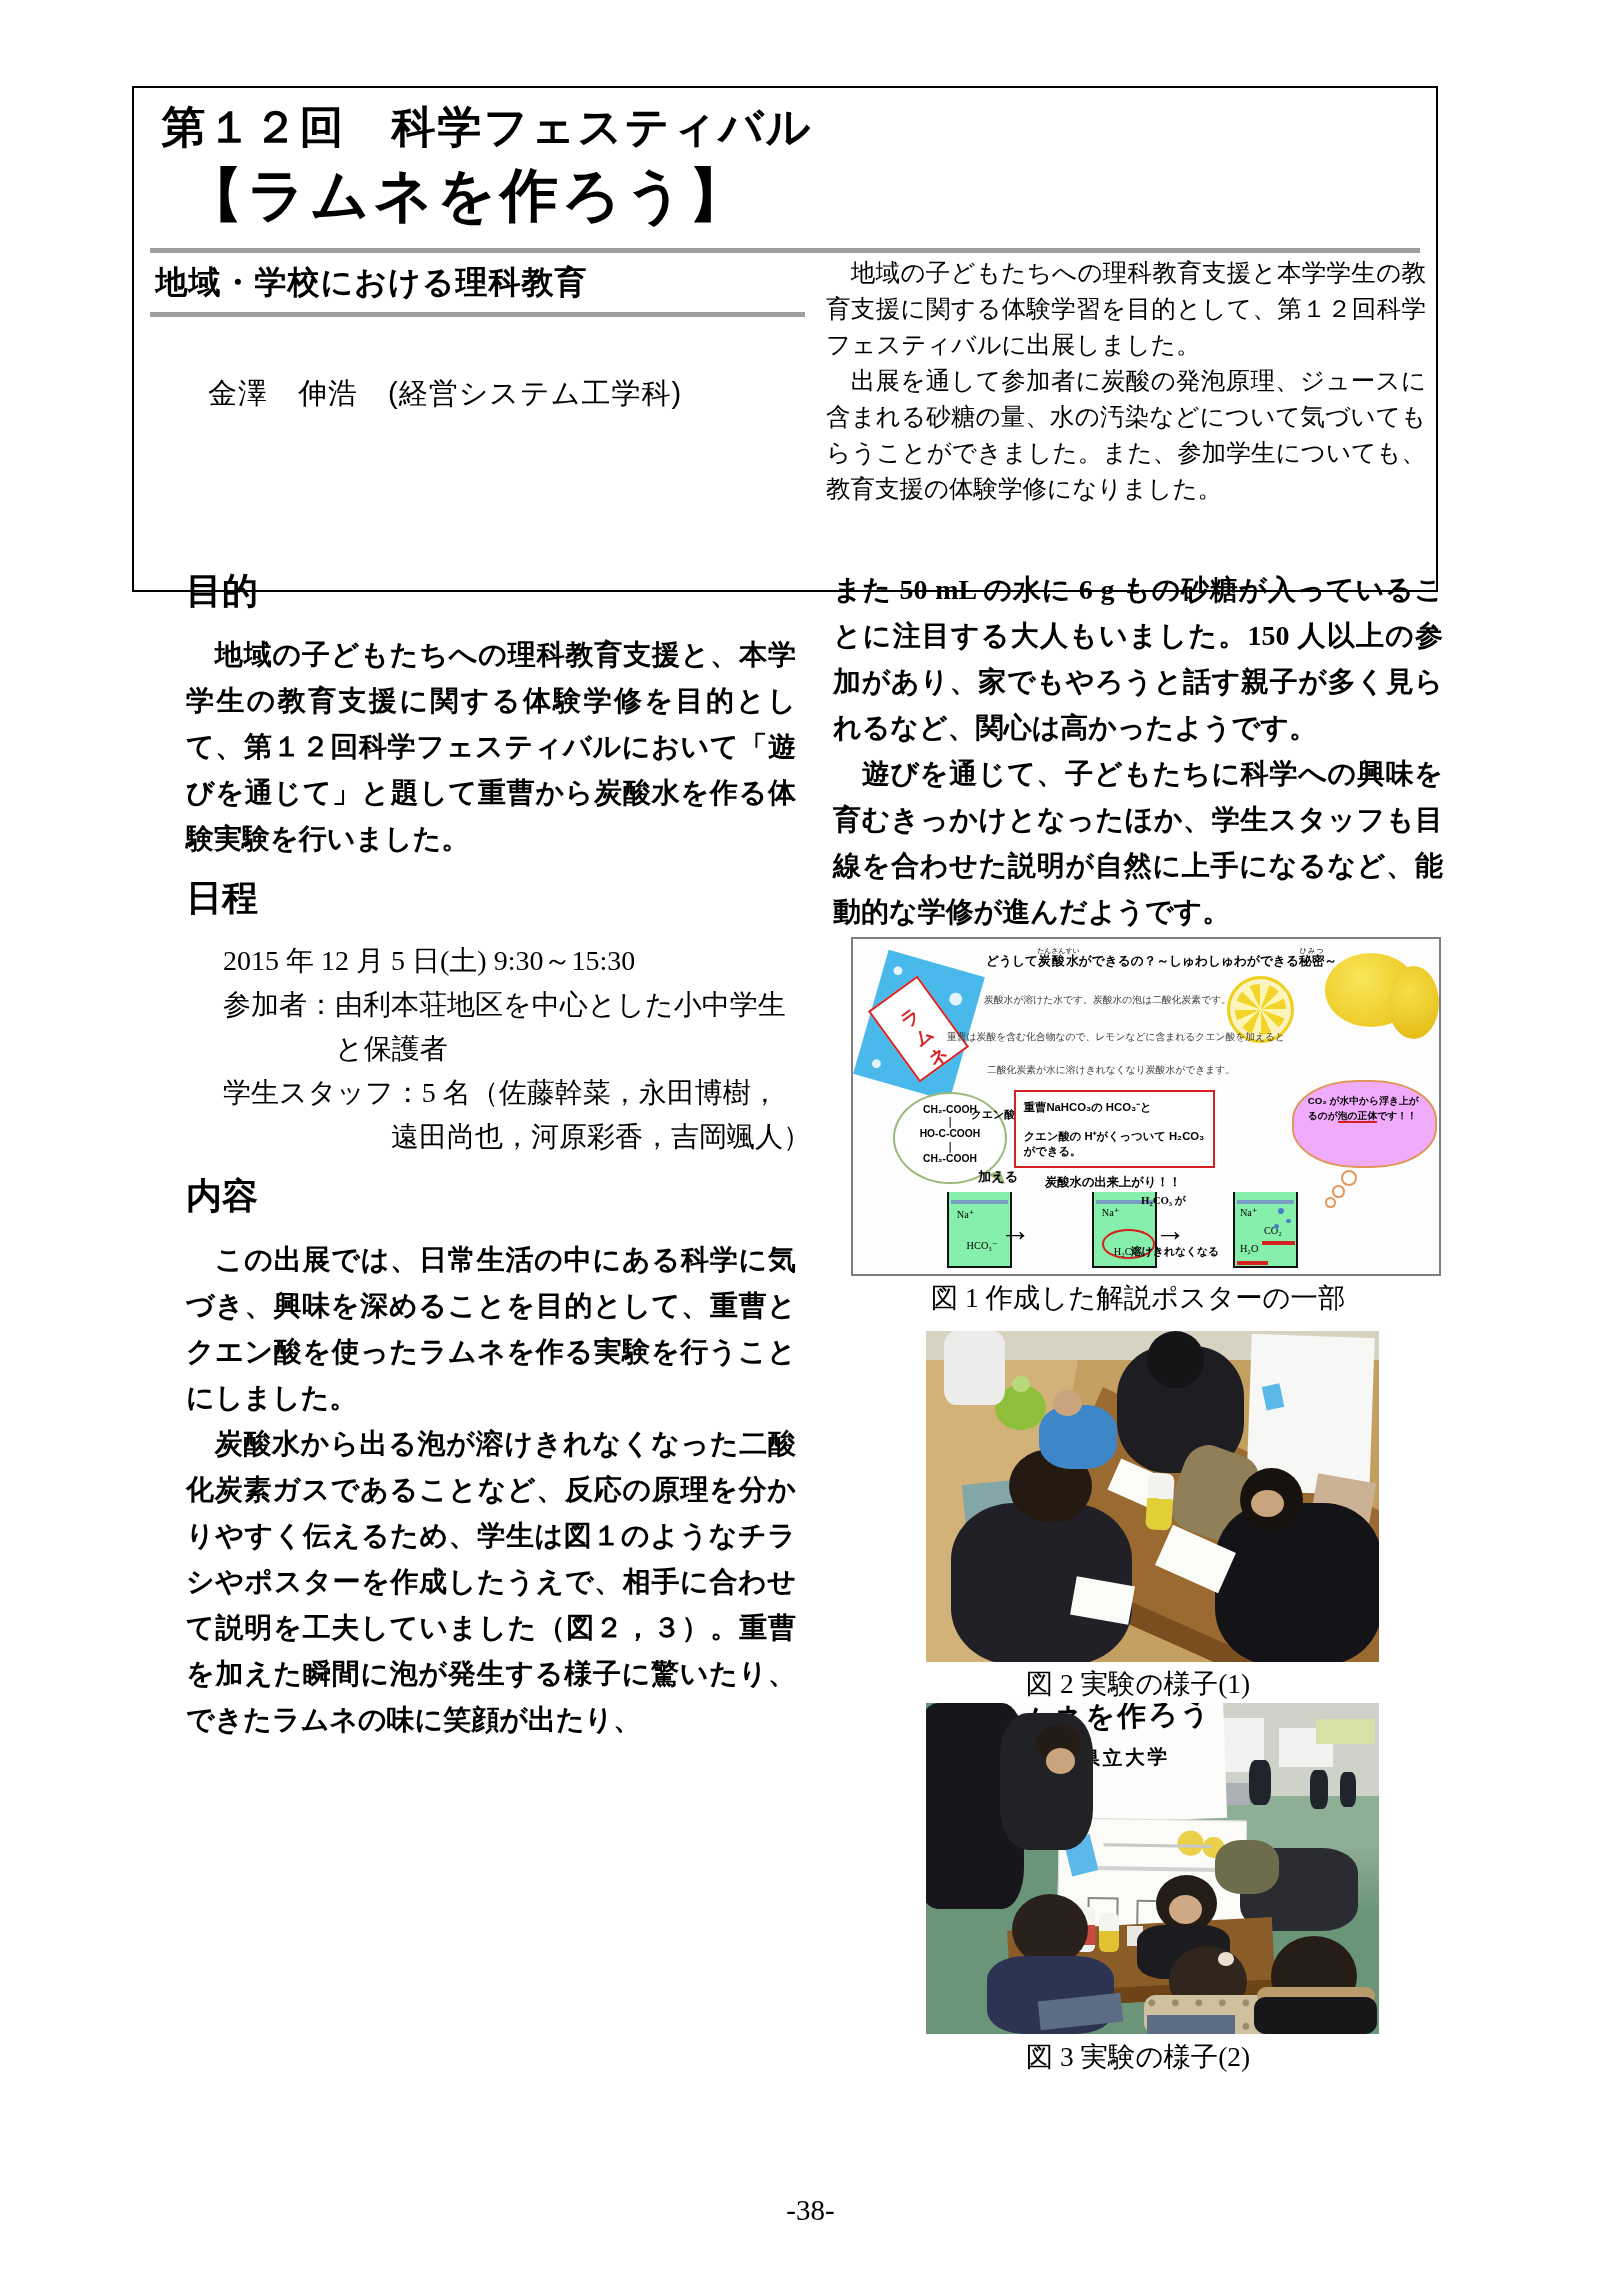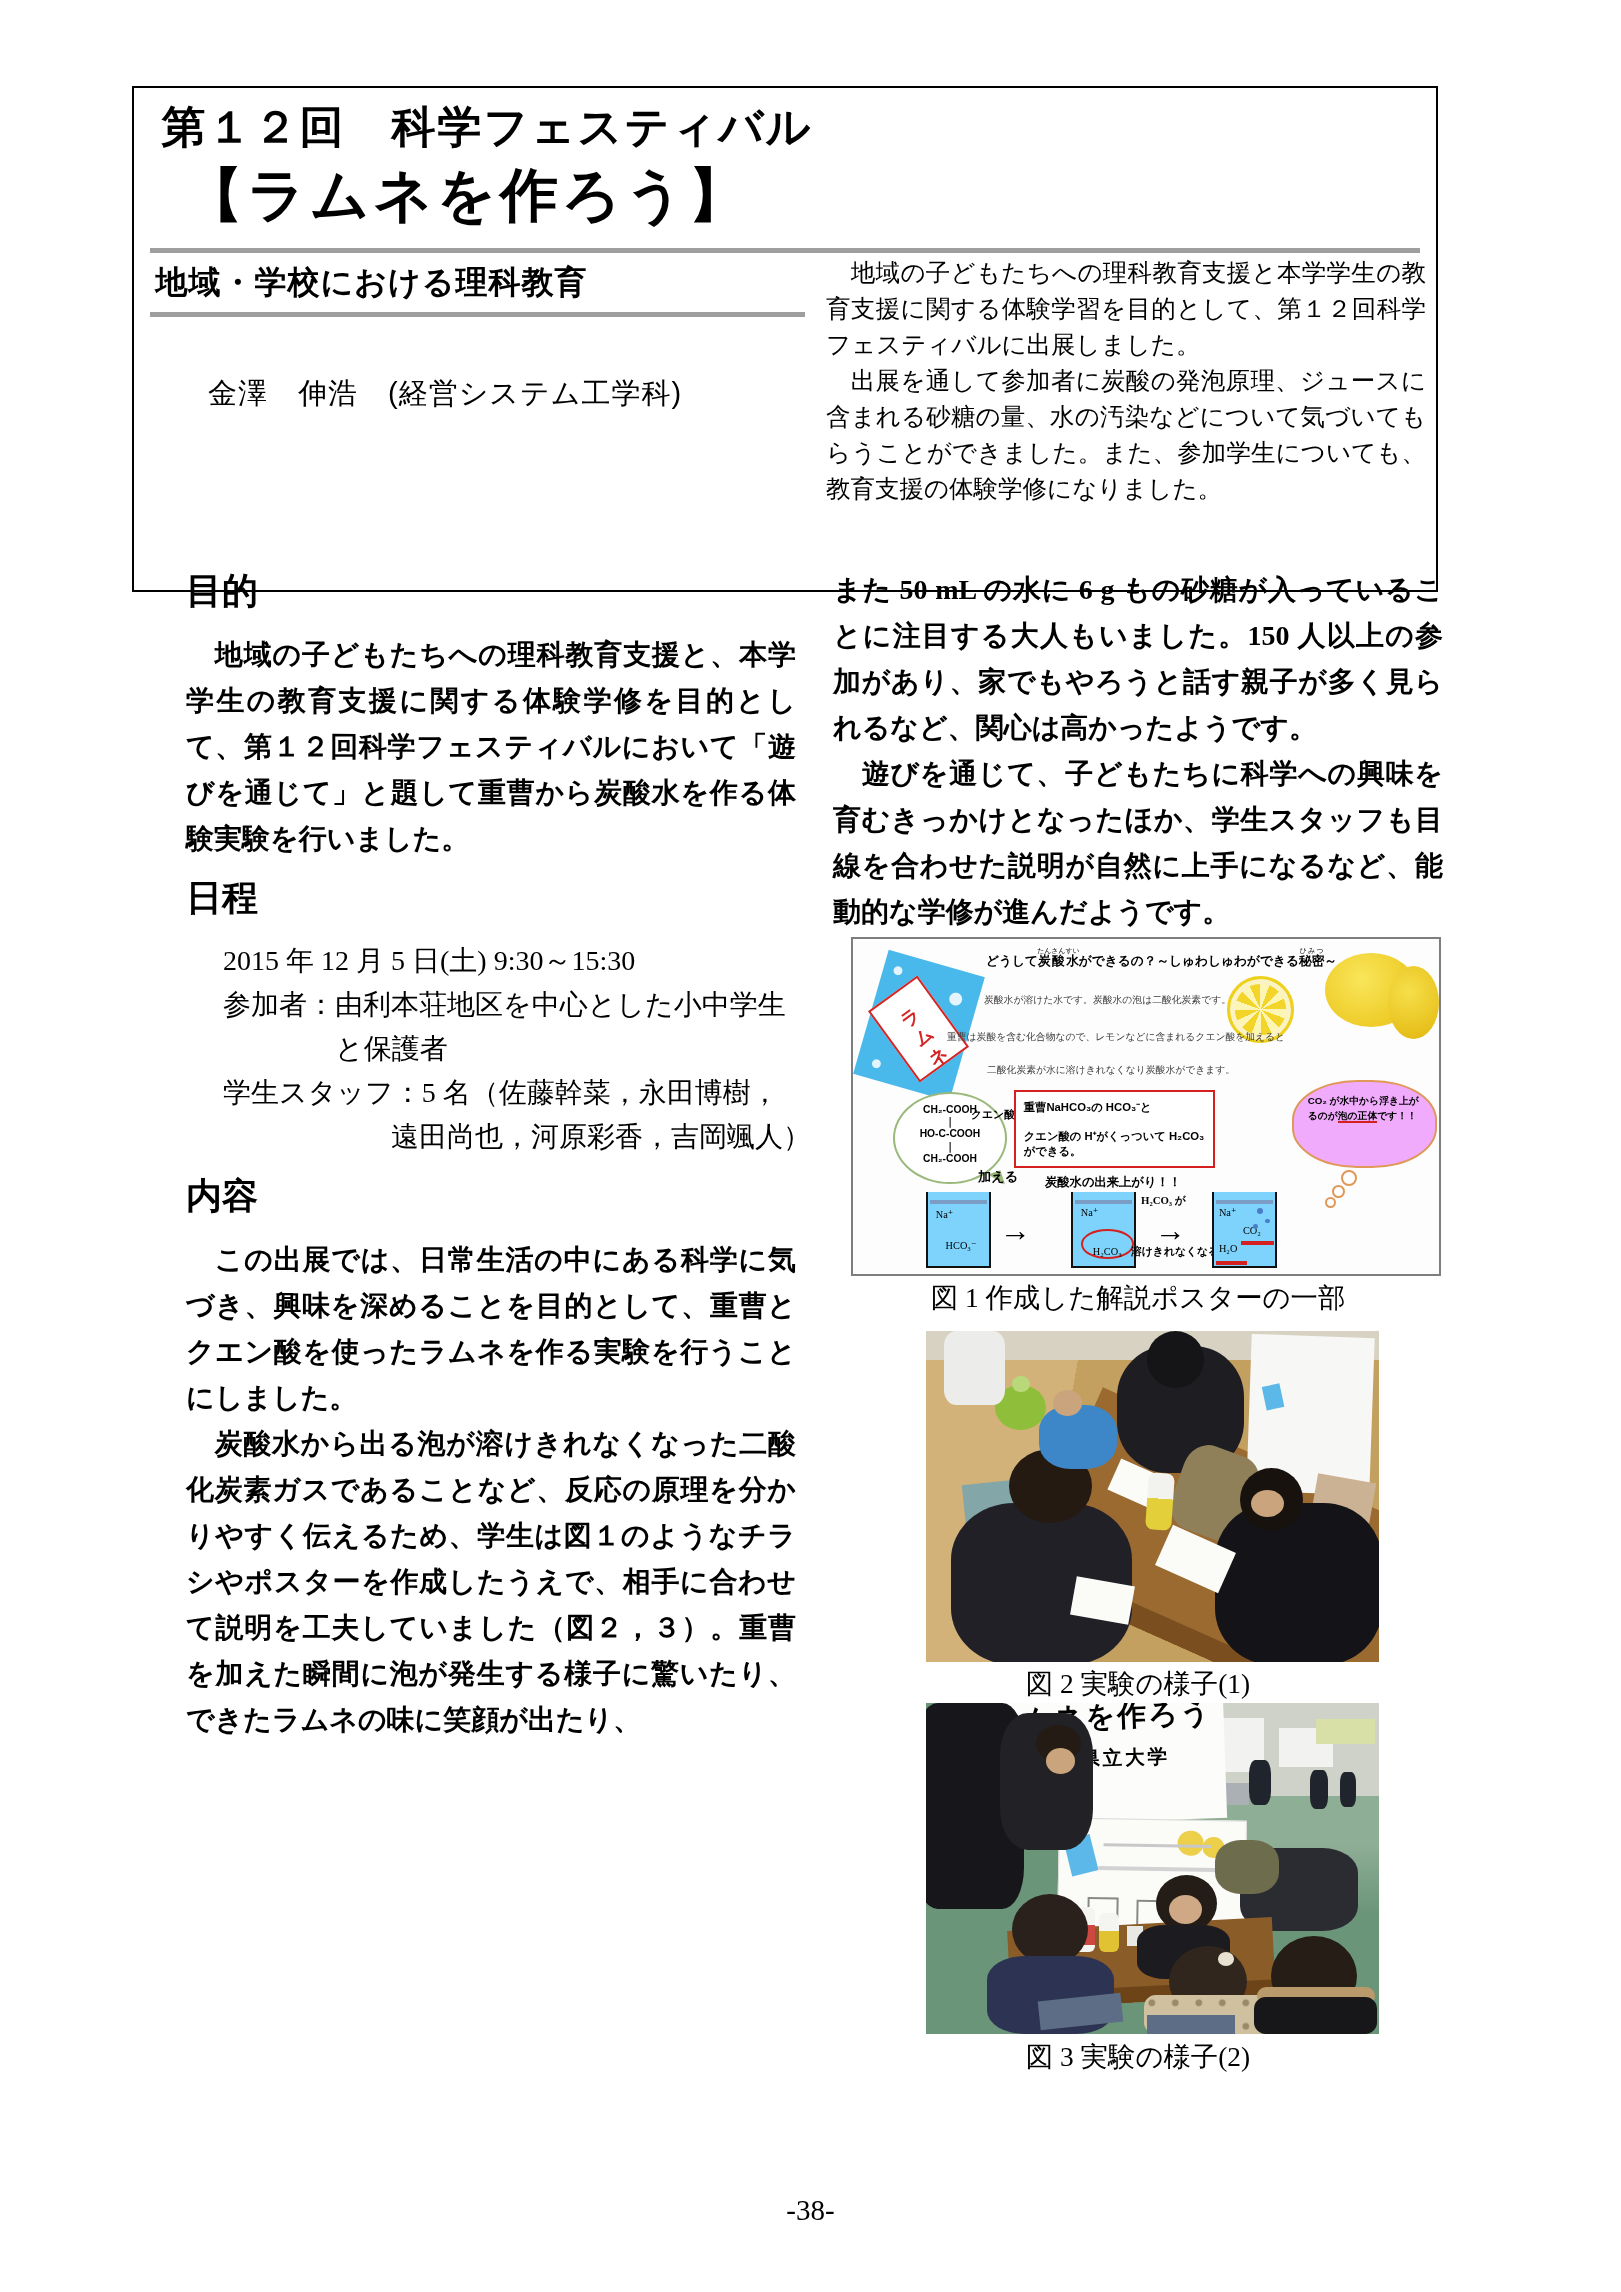"Na⁺" .beaker { background: #7dd3fc -> #86efac; margin-left: none -> 21px }
